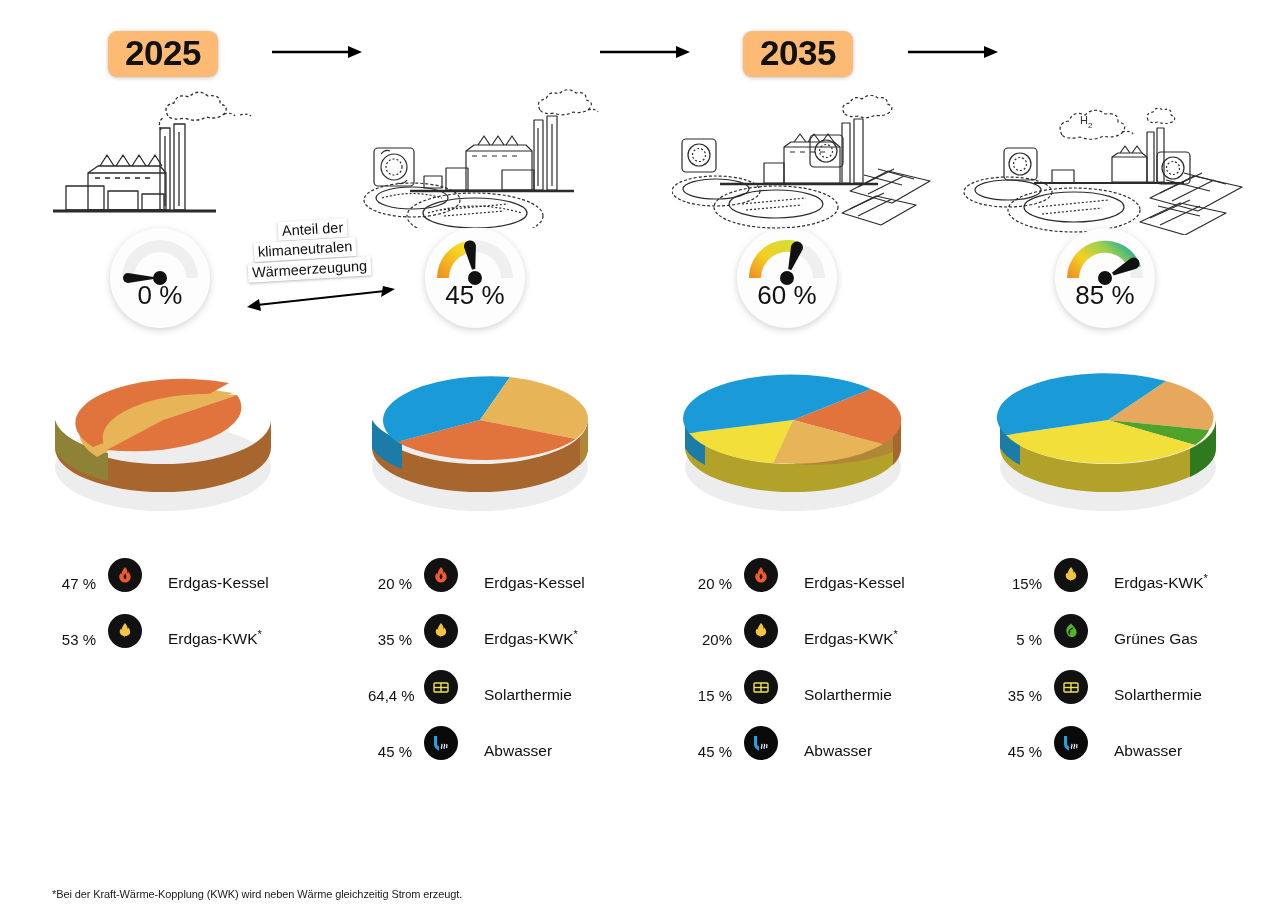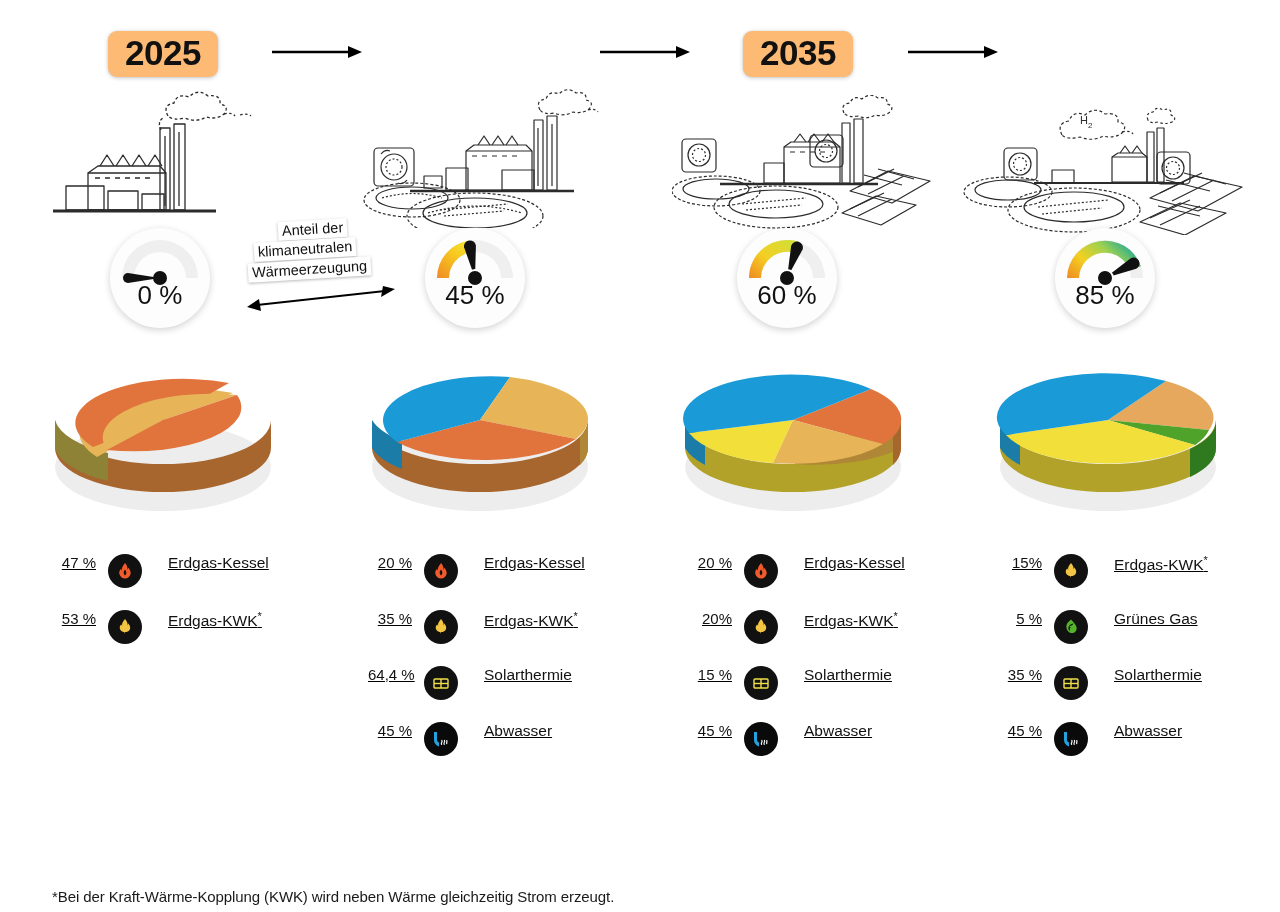"47 %" .legend-row { align-items: flex-start -> flex-end; text-decoration: underline -> none }
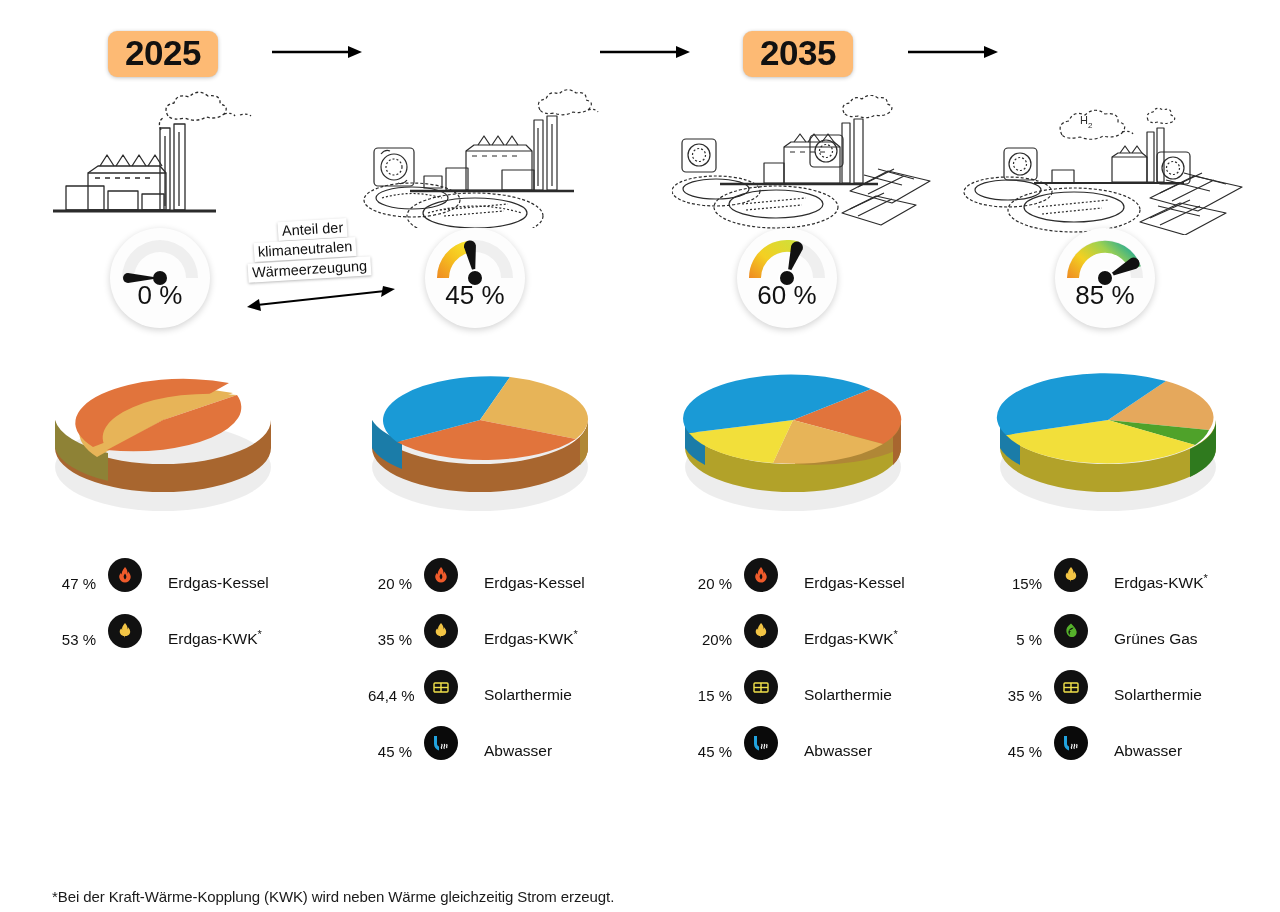"*Bei der Kraft-Wärme-Kopplung (KWK) wird" .footnote { font-size: 15px -> 11px }
